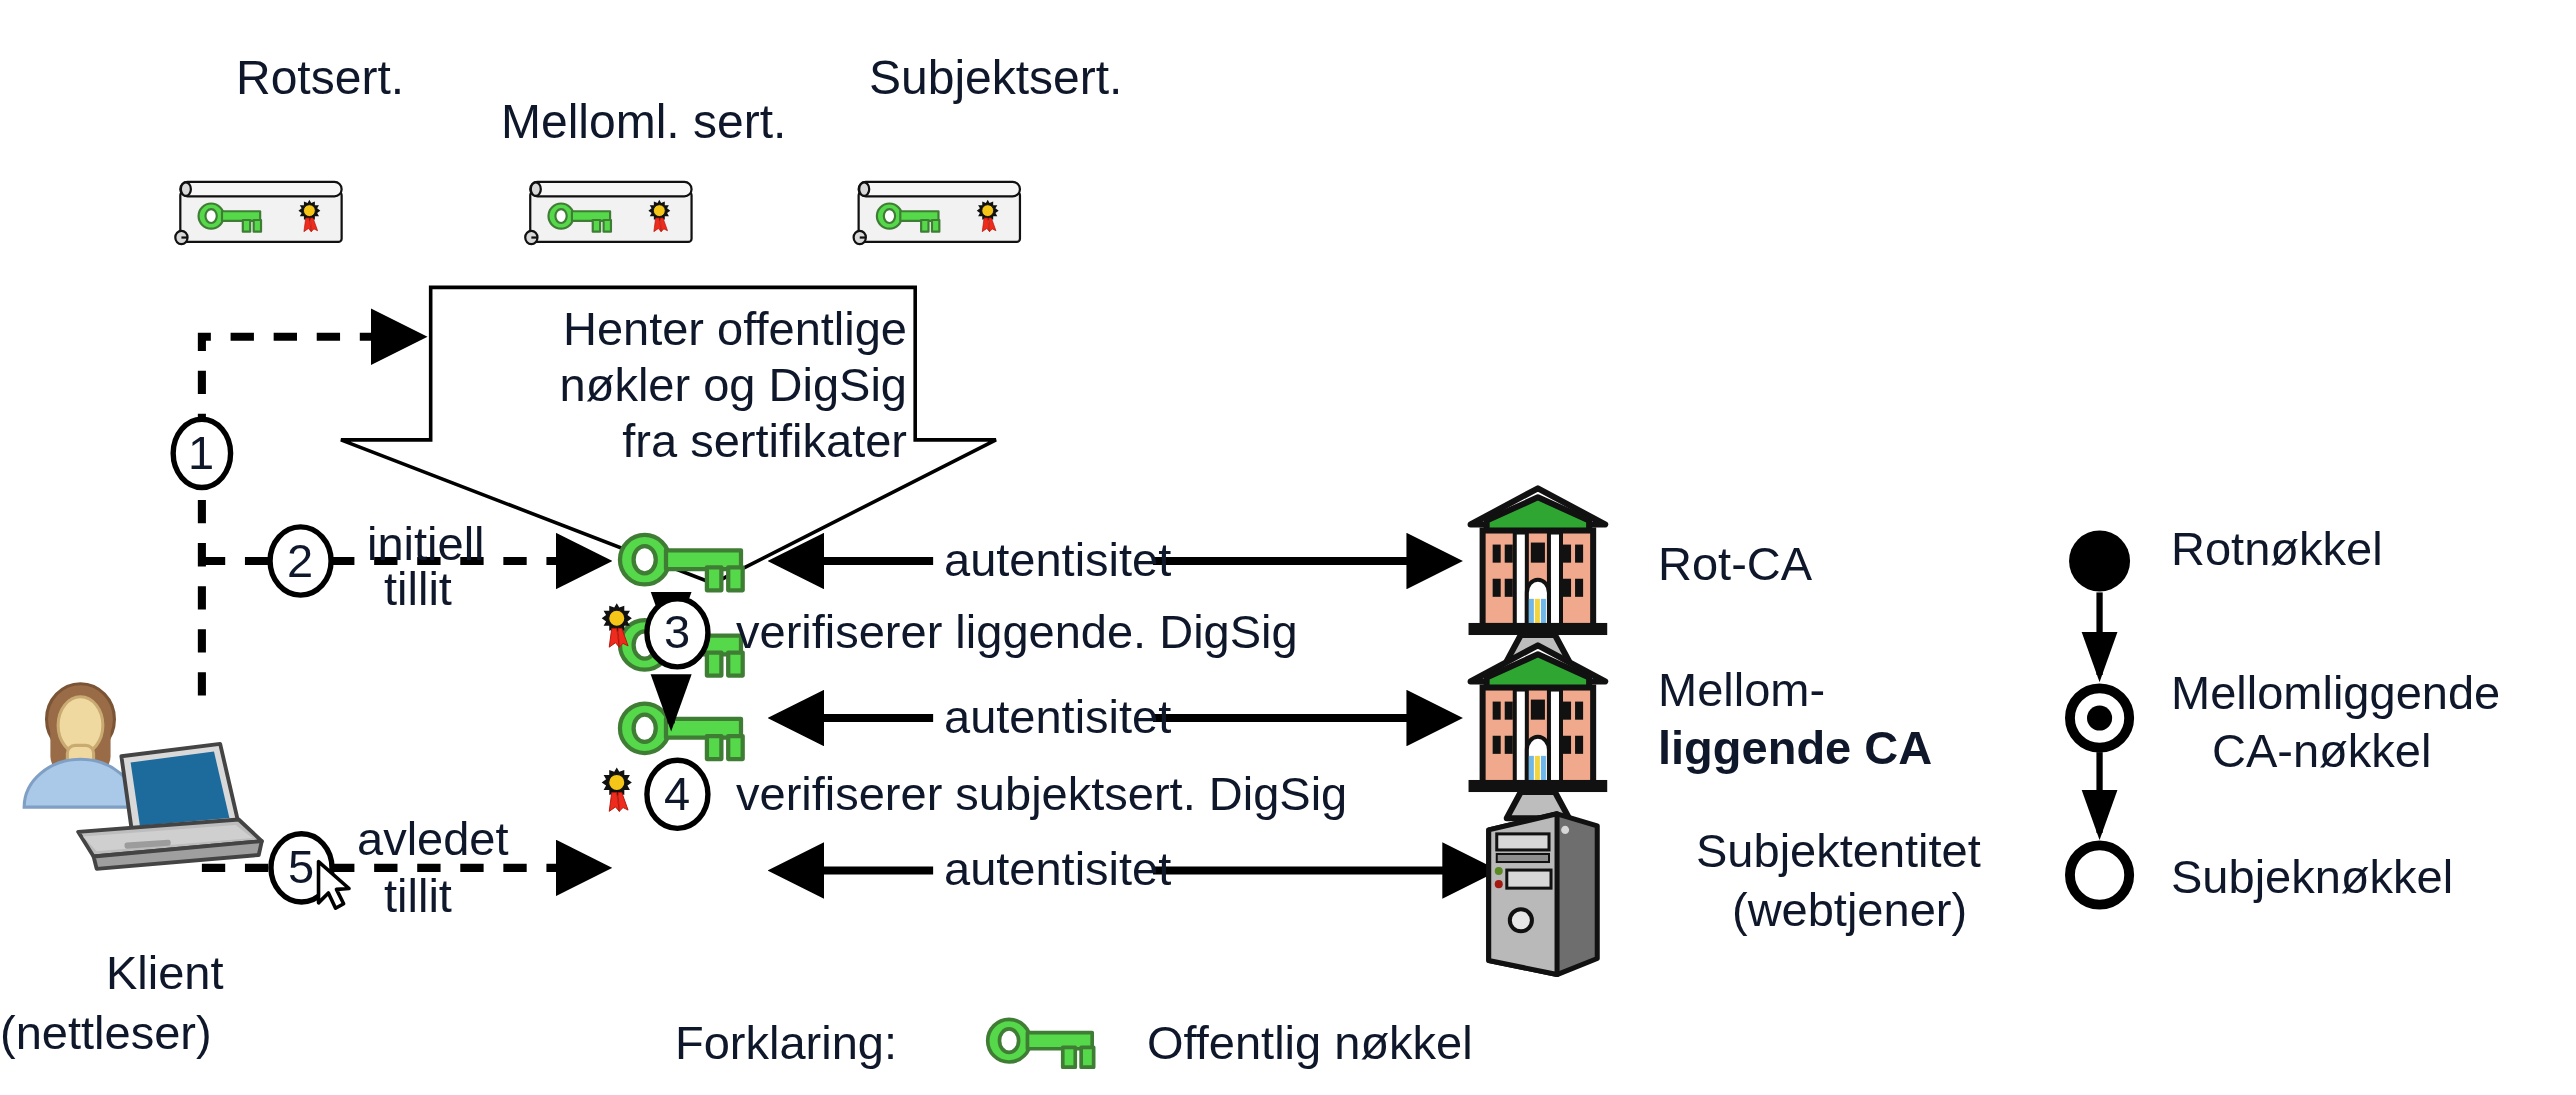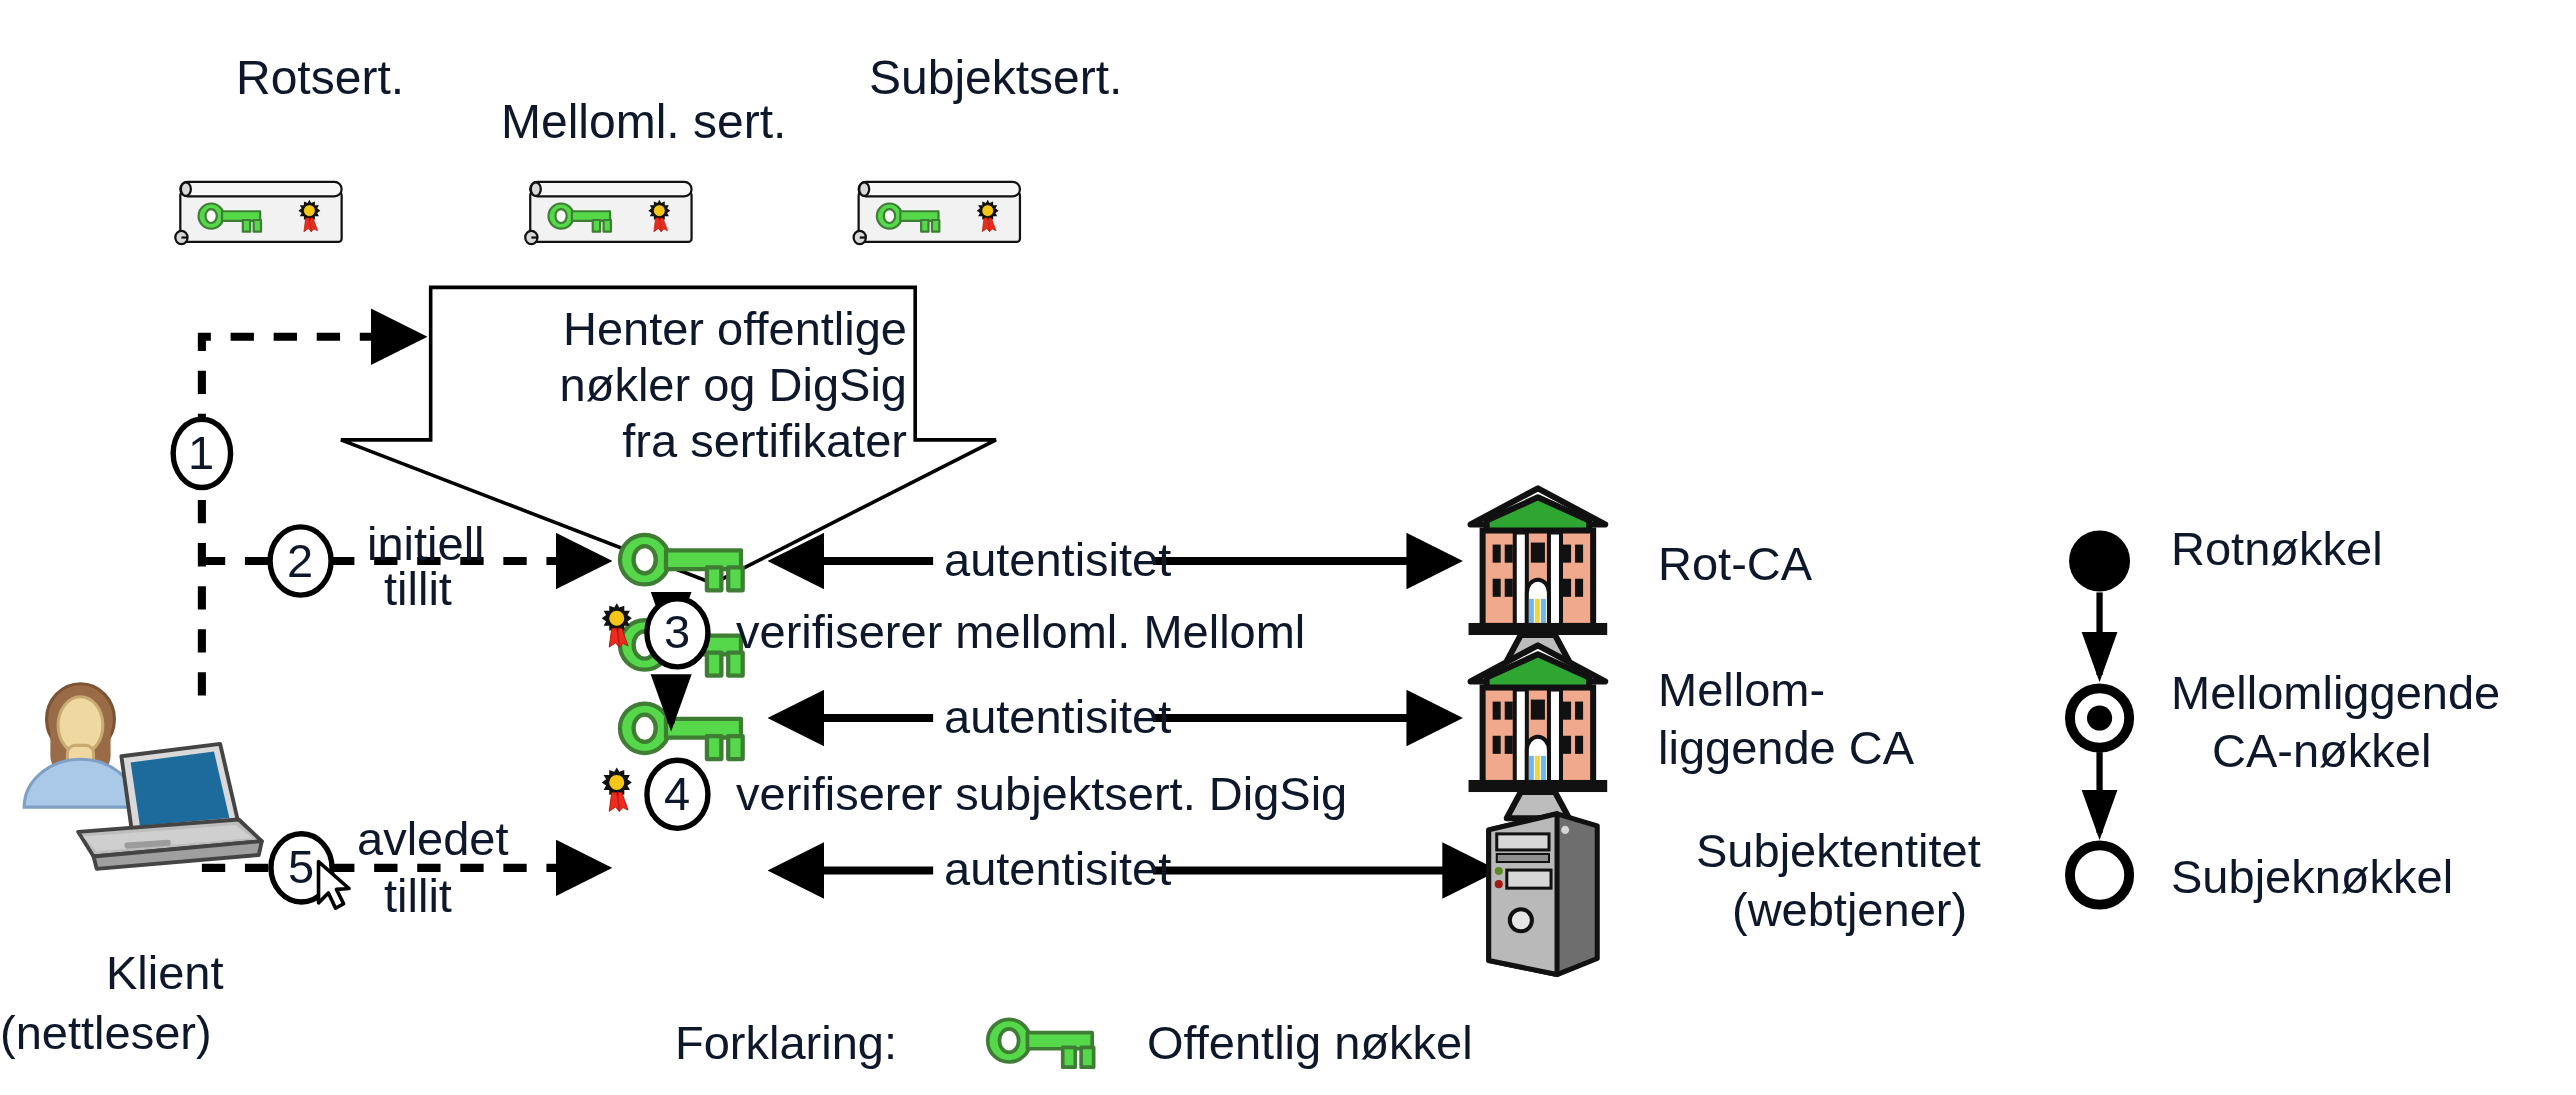"verifiserer melloml. Melloml" div.lbl { text: melloml. Melloml -> liggende. DigSig }
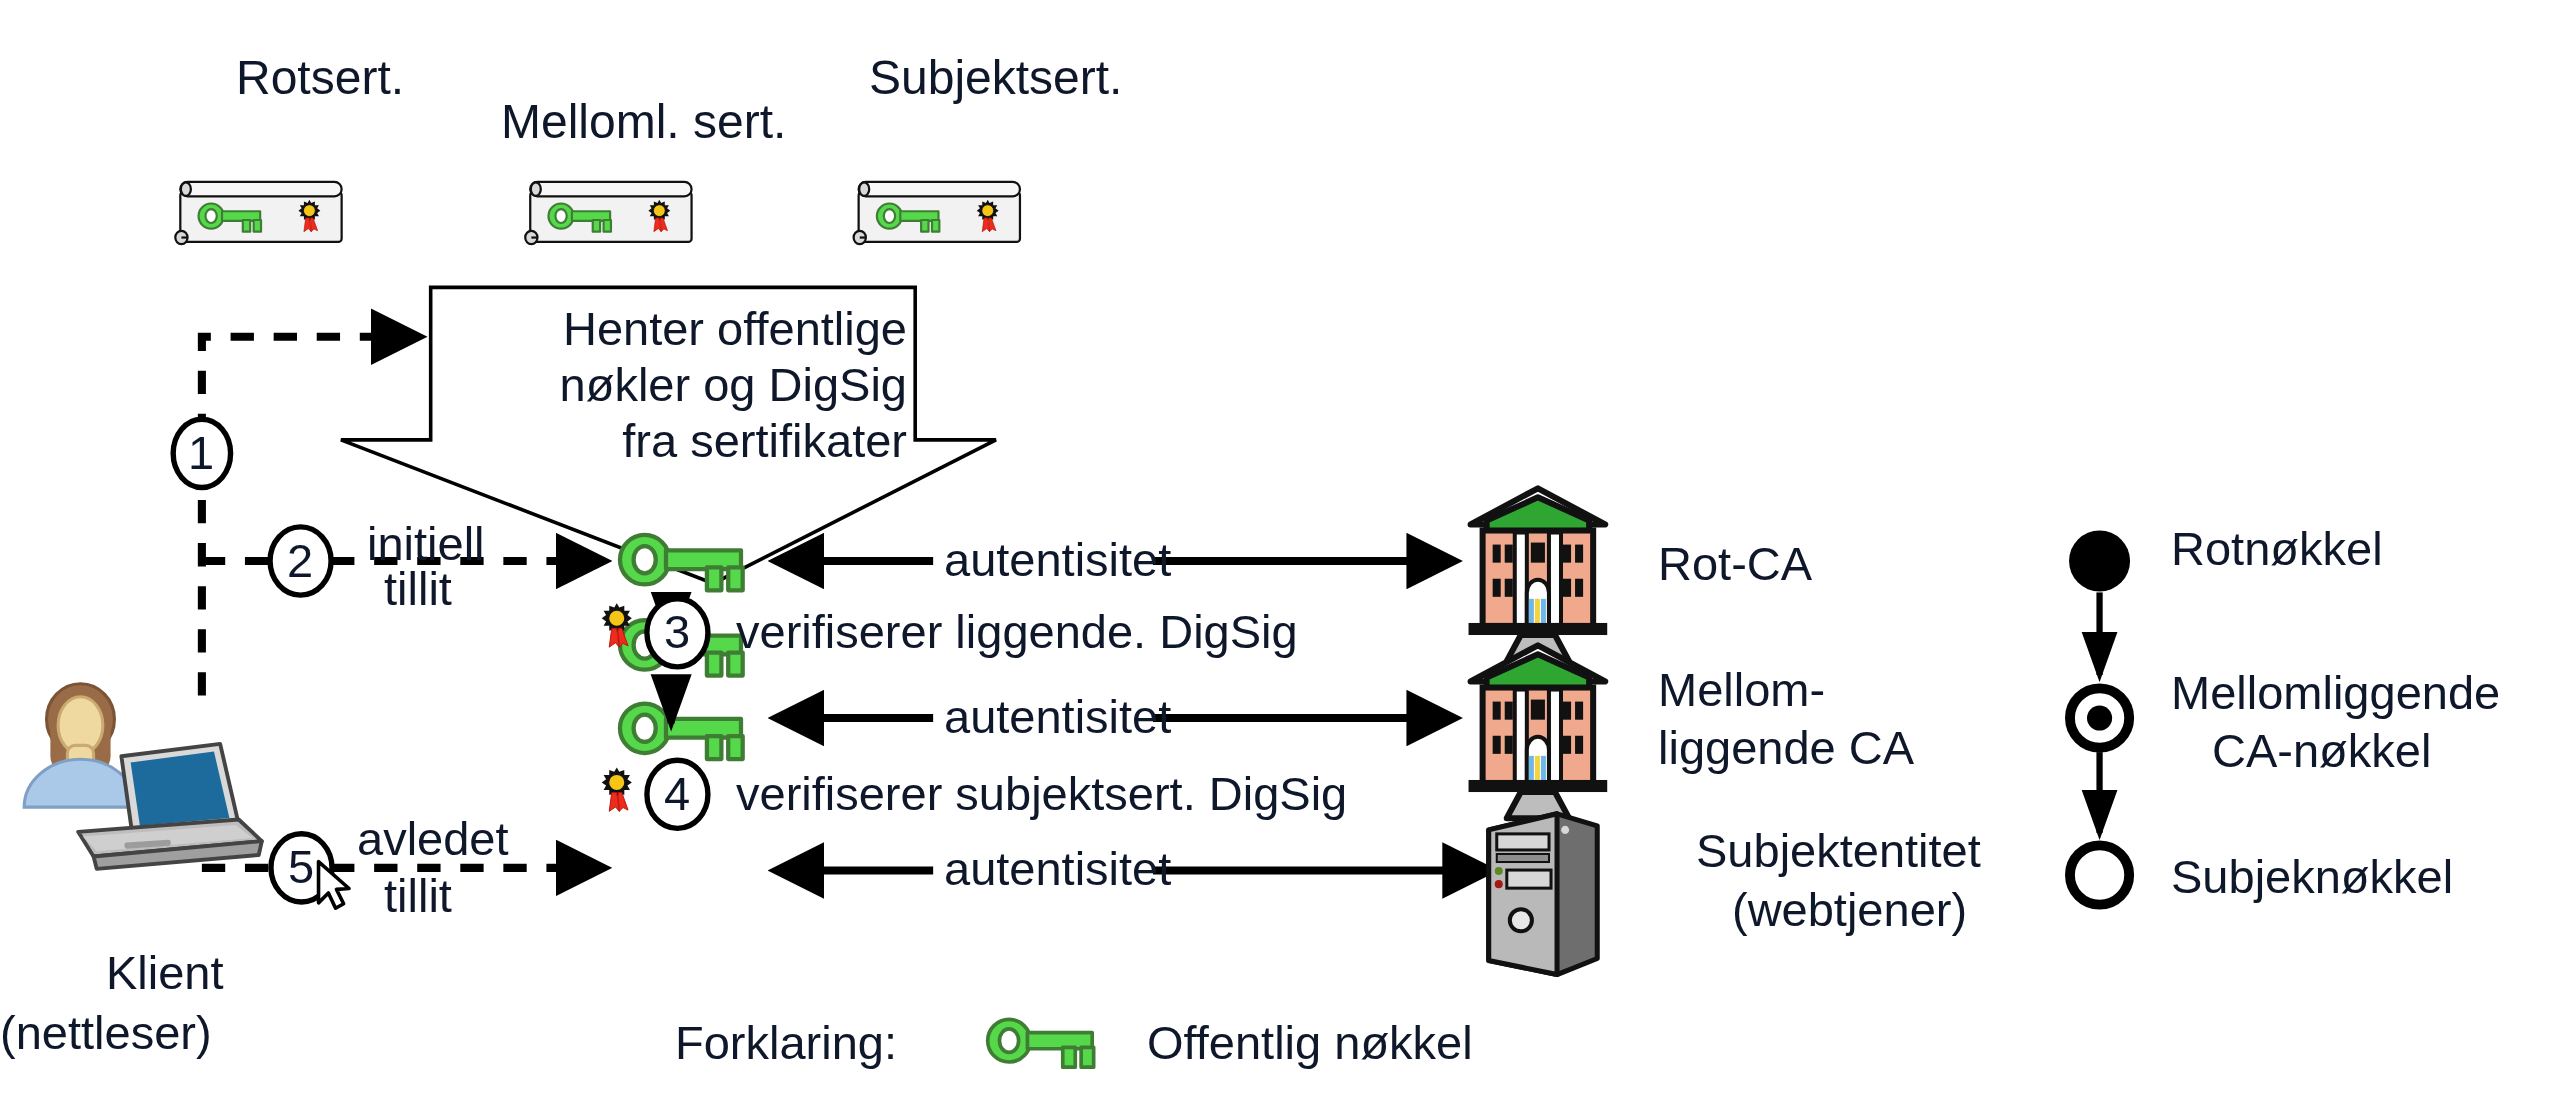"liggende CA" div.lbl { font-weight: none -> bold }
